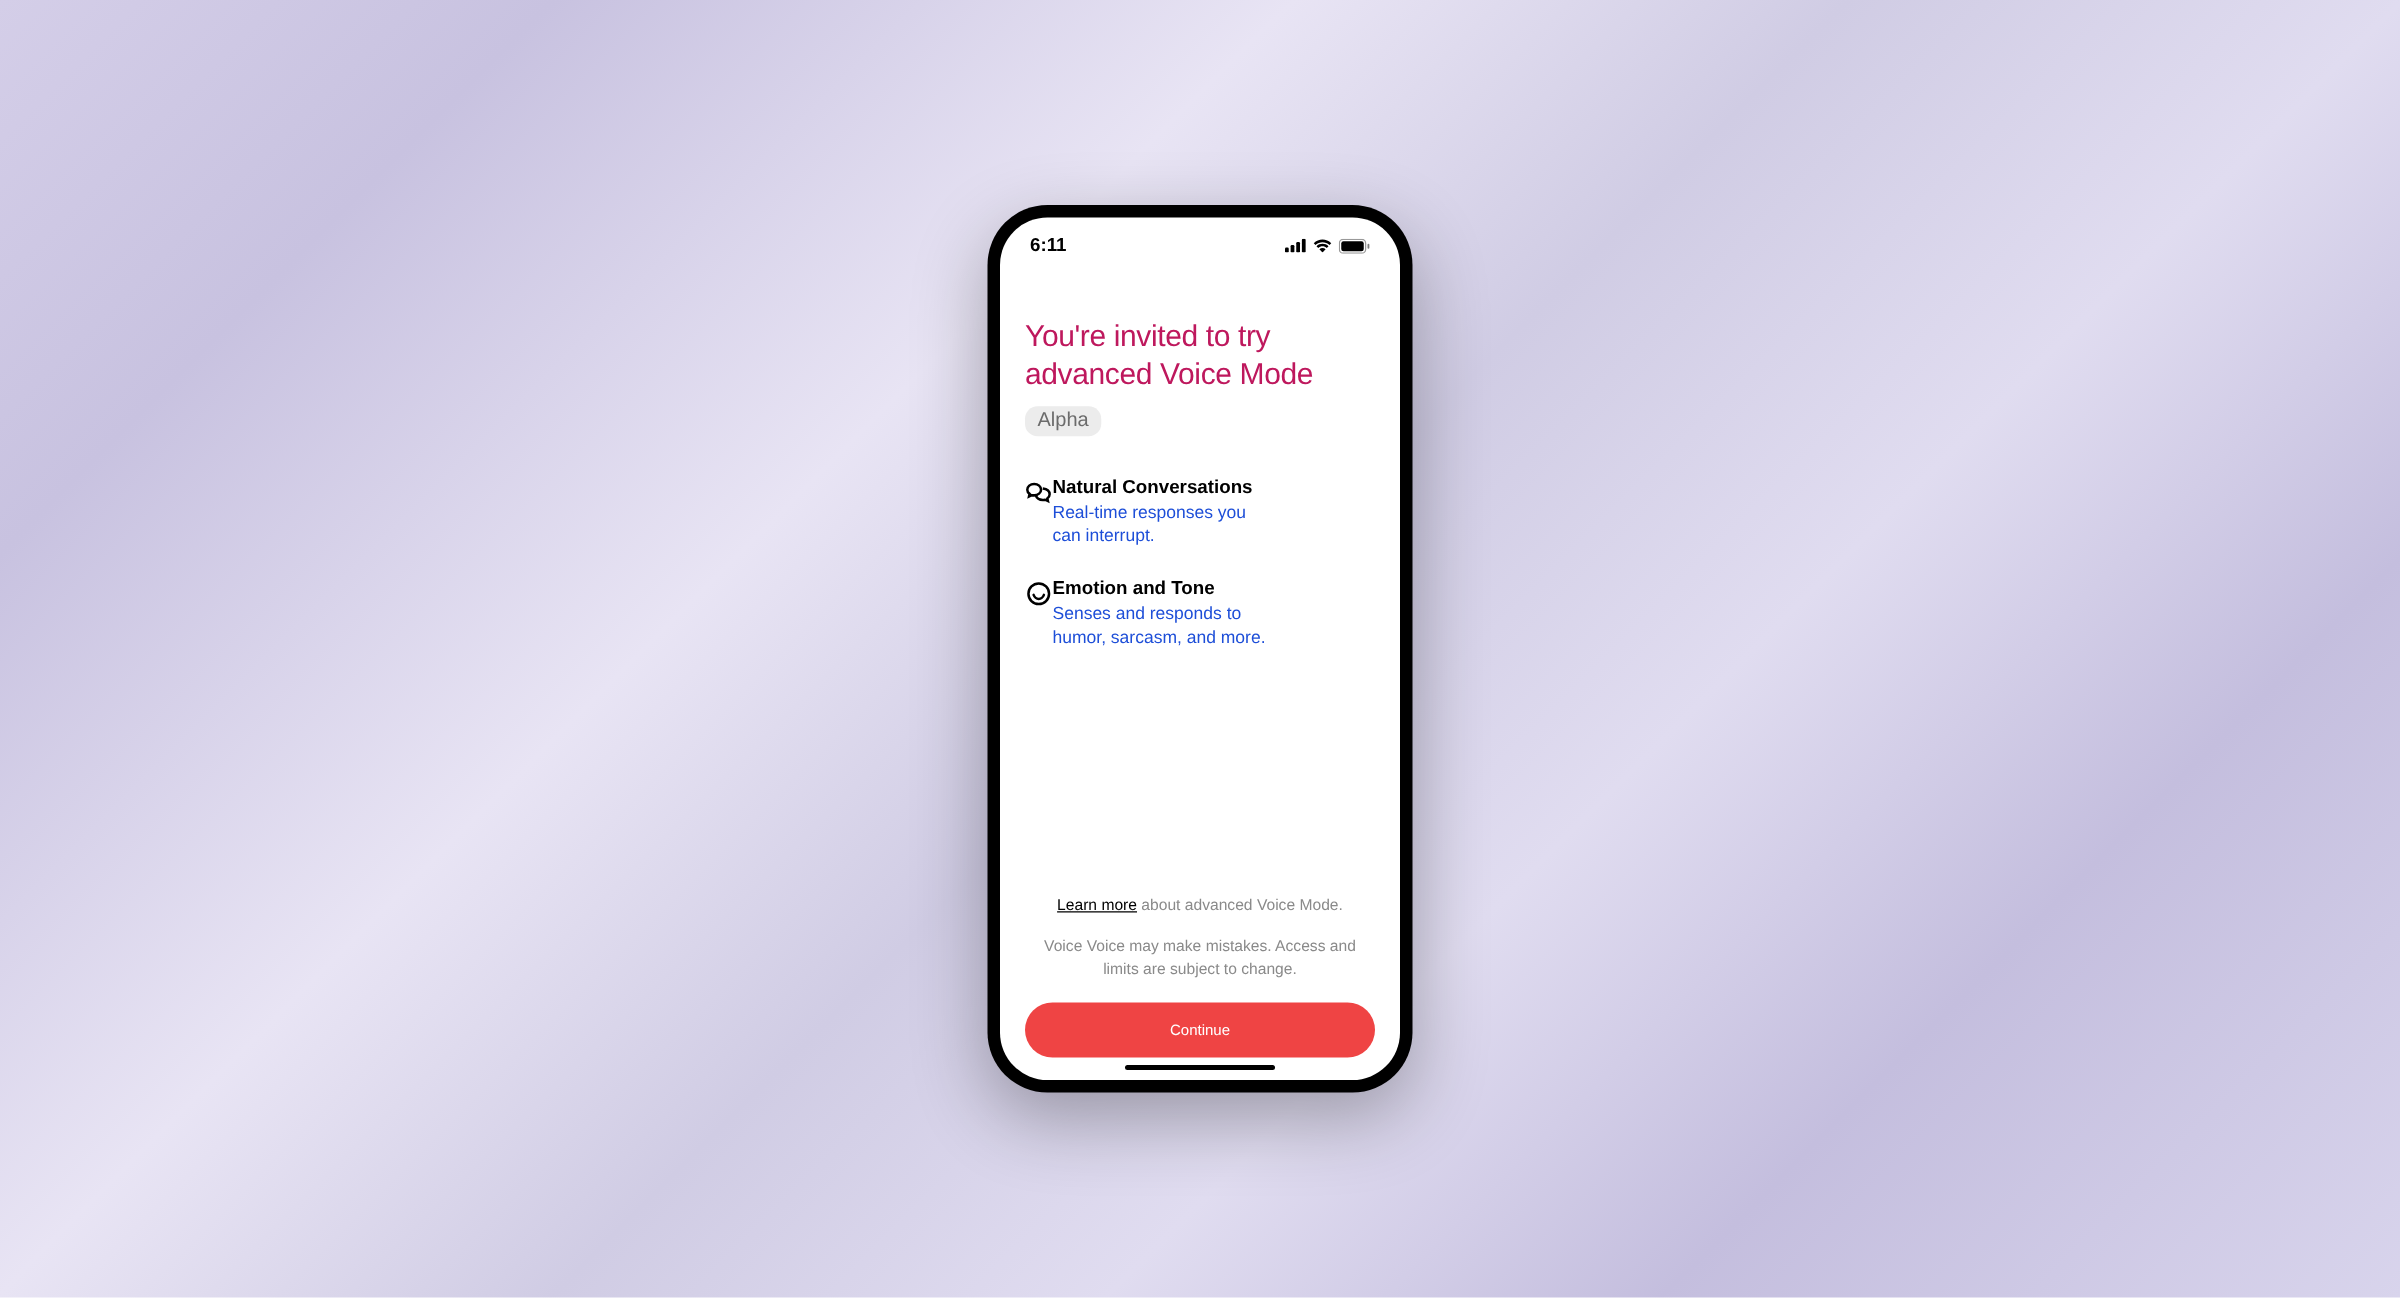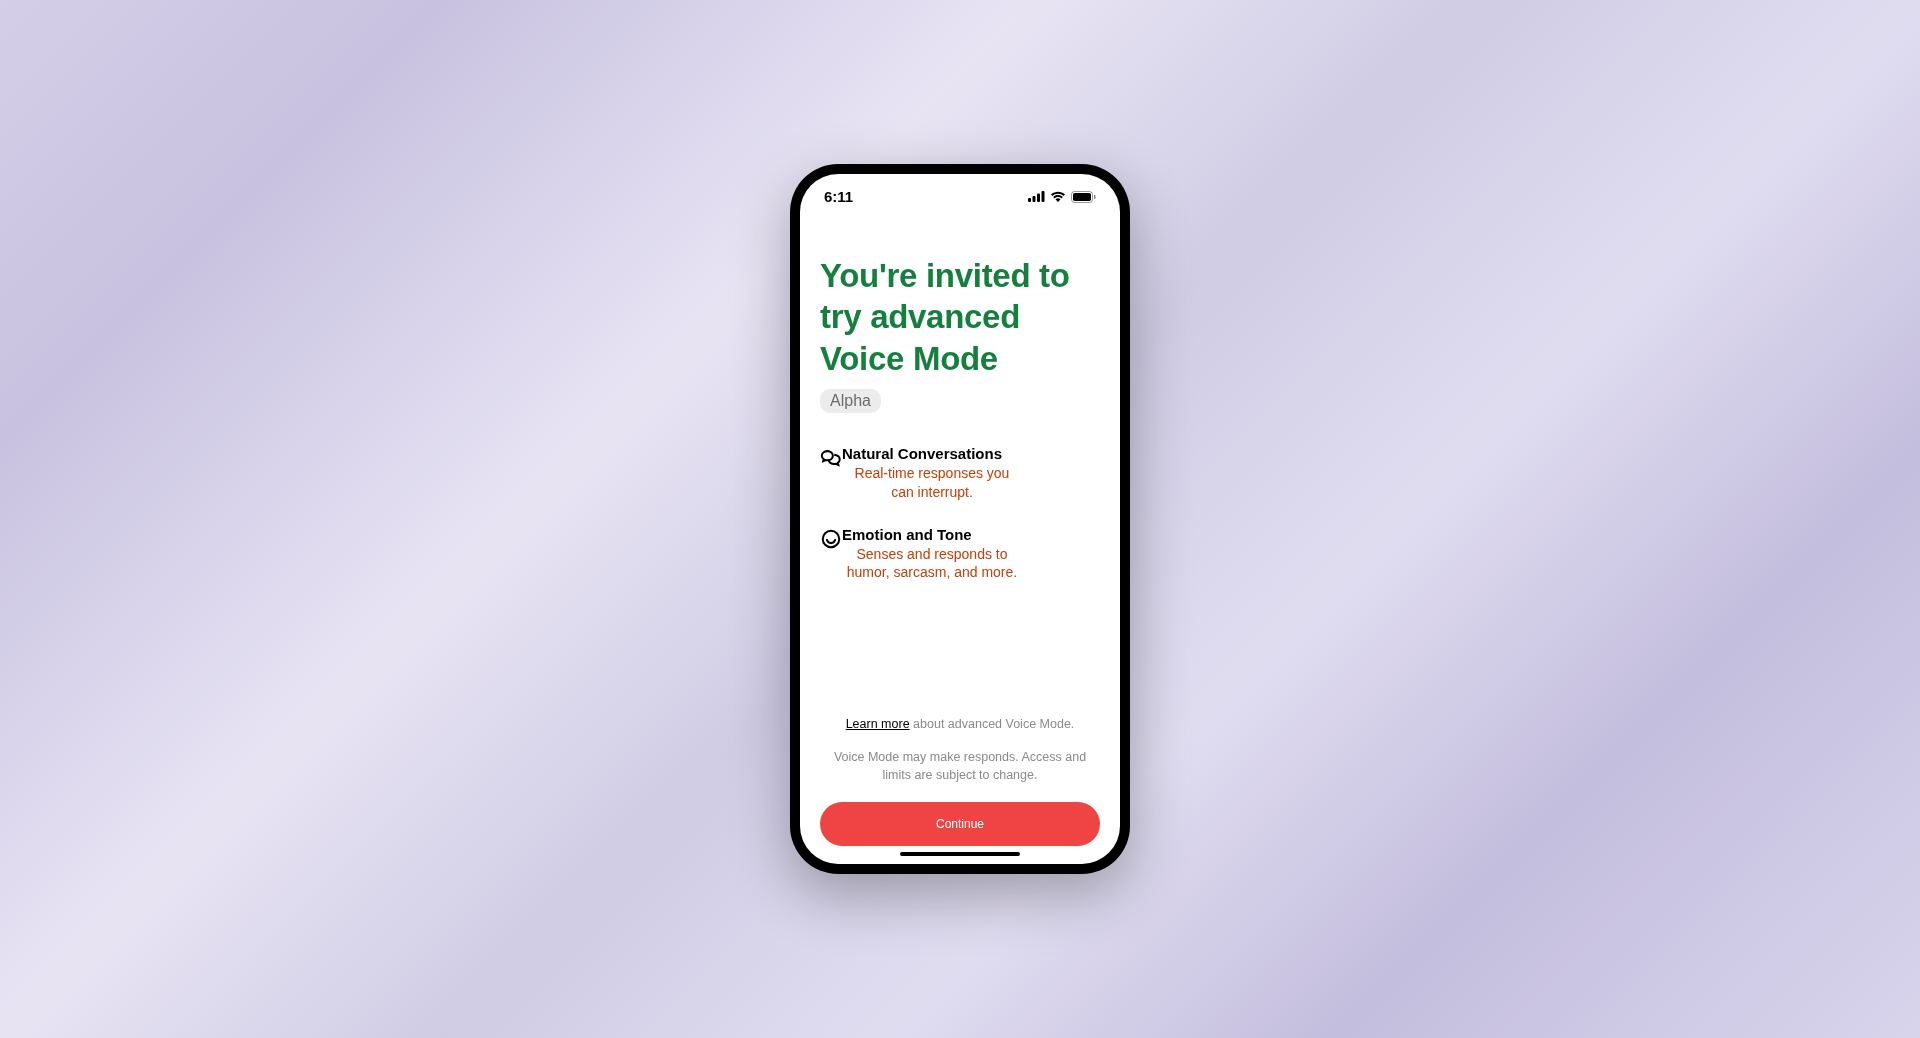"You're invited to try advanced" .title { color: #15803d -> #be185d; font-size: 33px -> 24px; font-weight: 700 -> 400 }
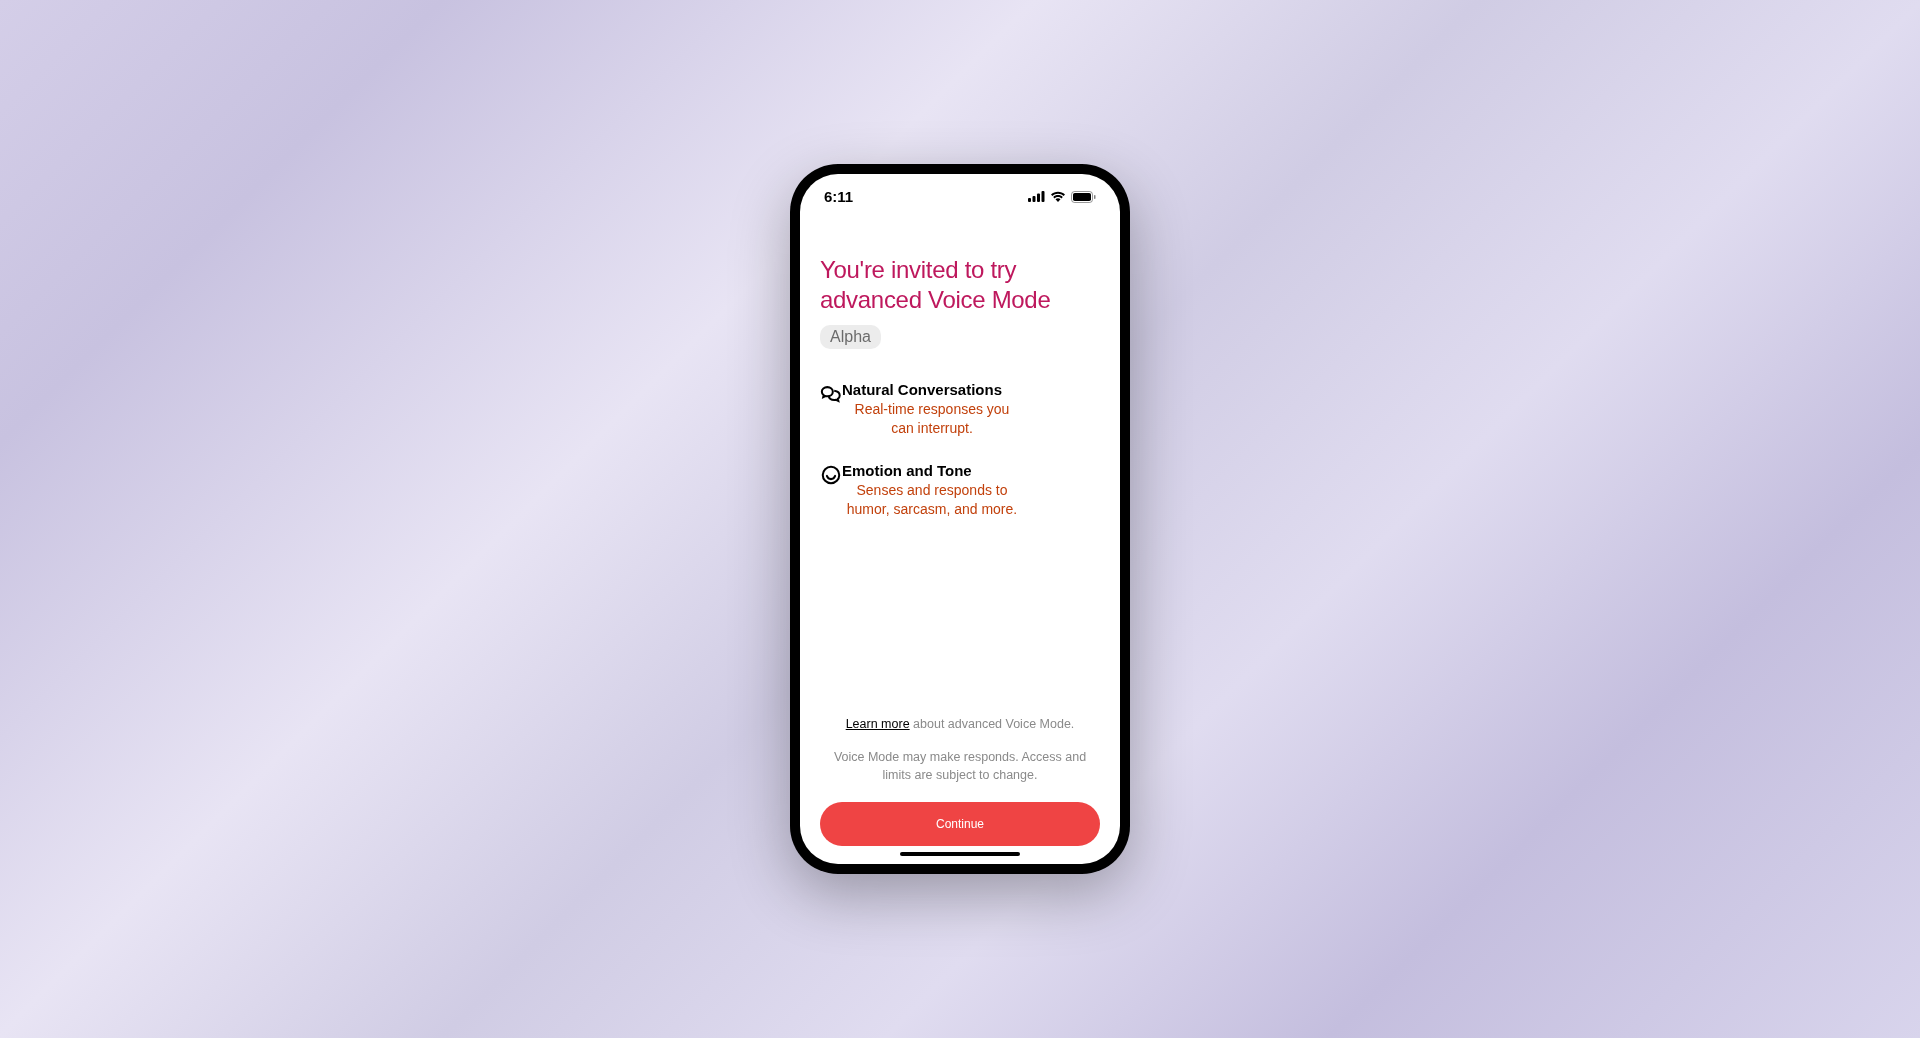"Real-time responses you can interrupt." .feature-desc { color: #c2410c -> #1d4ed8; text-align: center -> none }
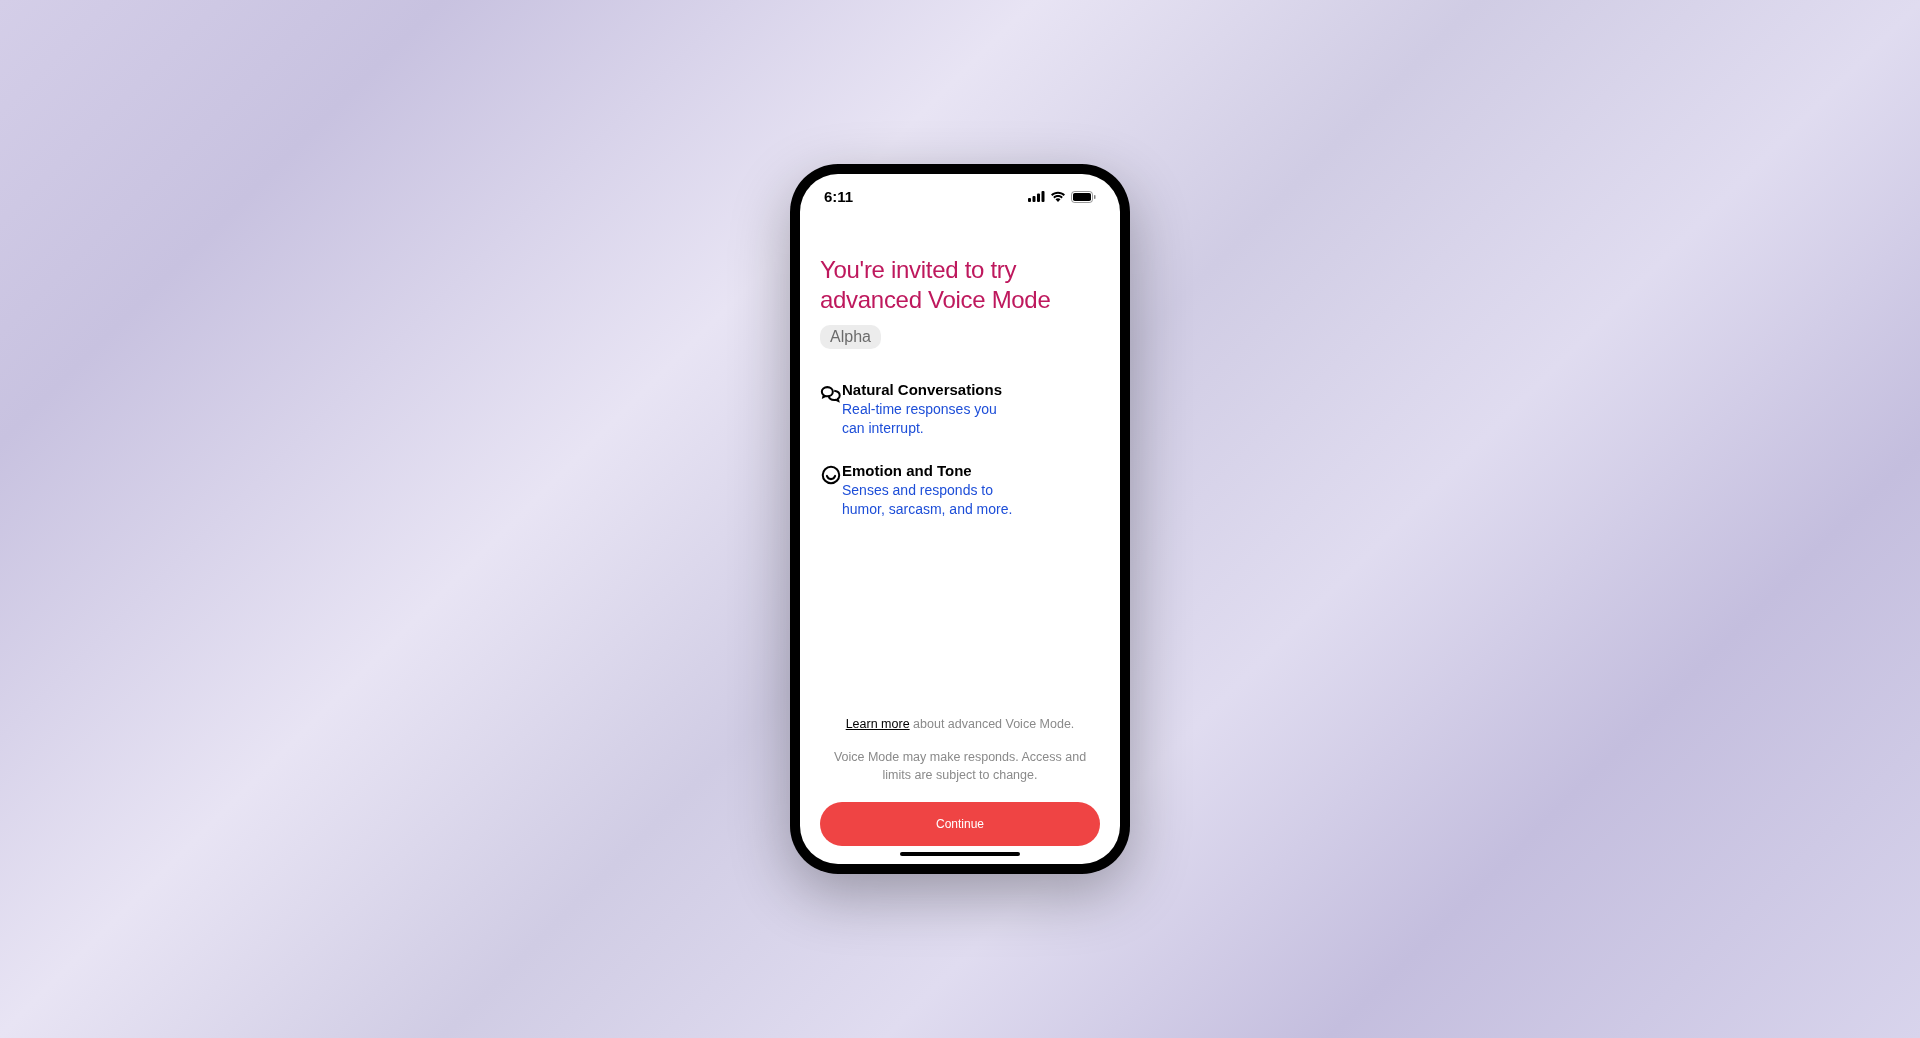"Voice Mode may make responds." div.disclaimer { text: Mode may make responds -> Voice may make mistakes }
